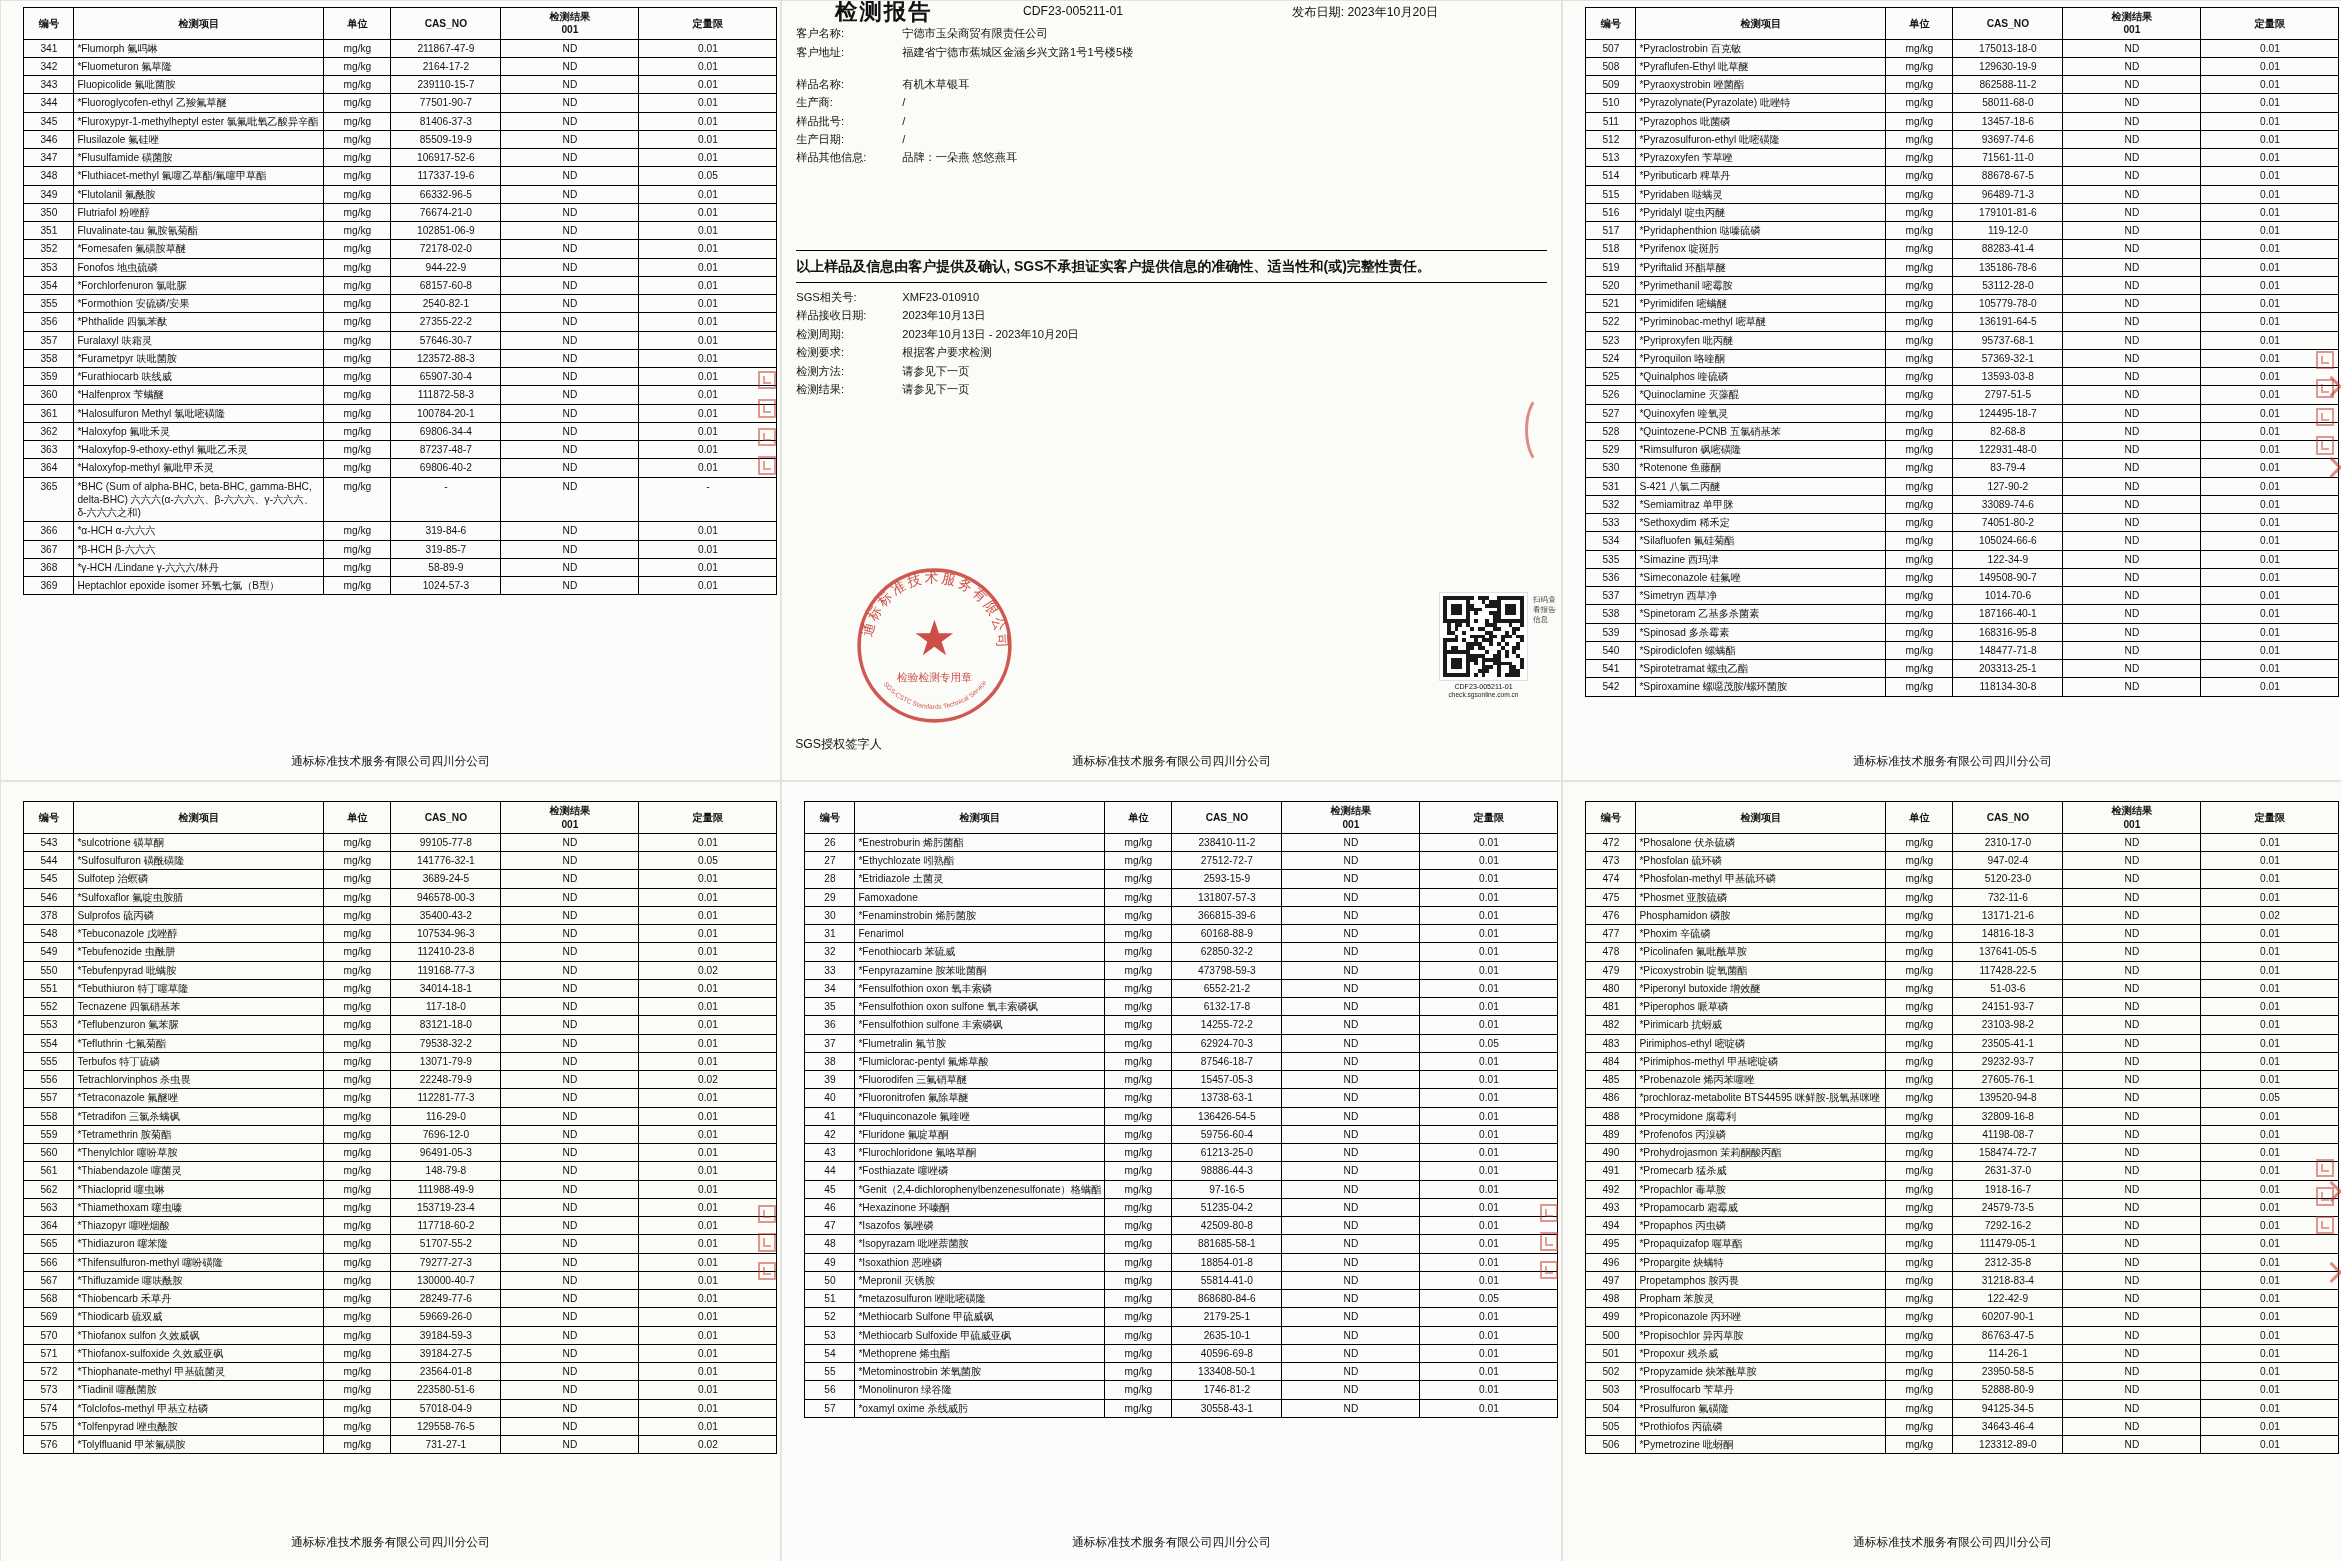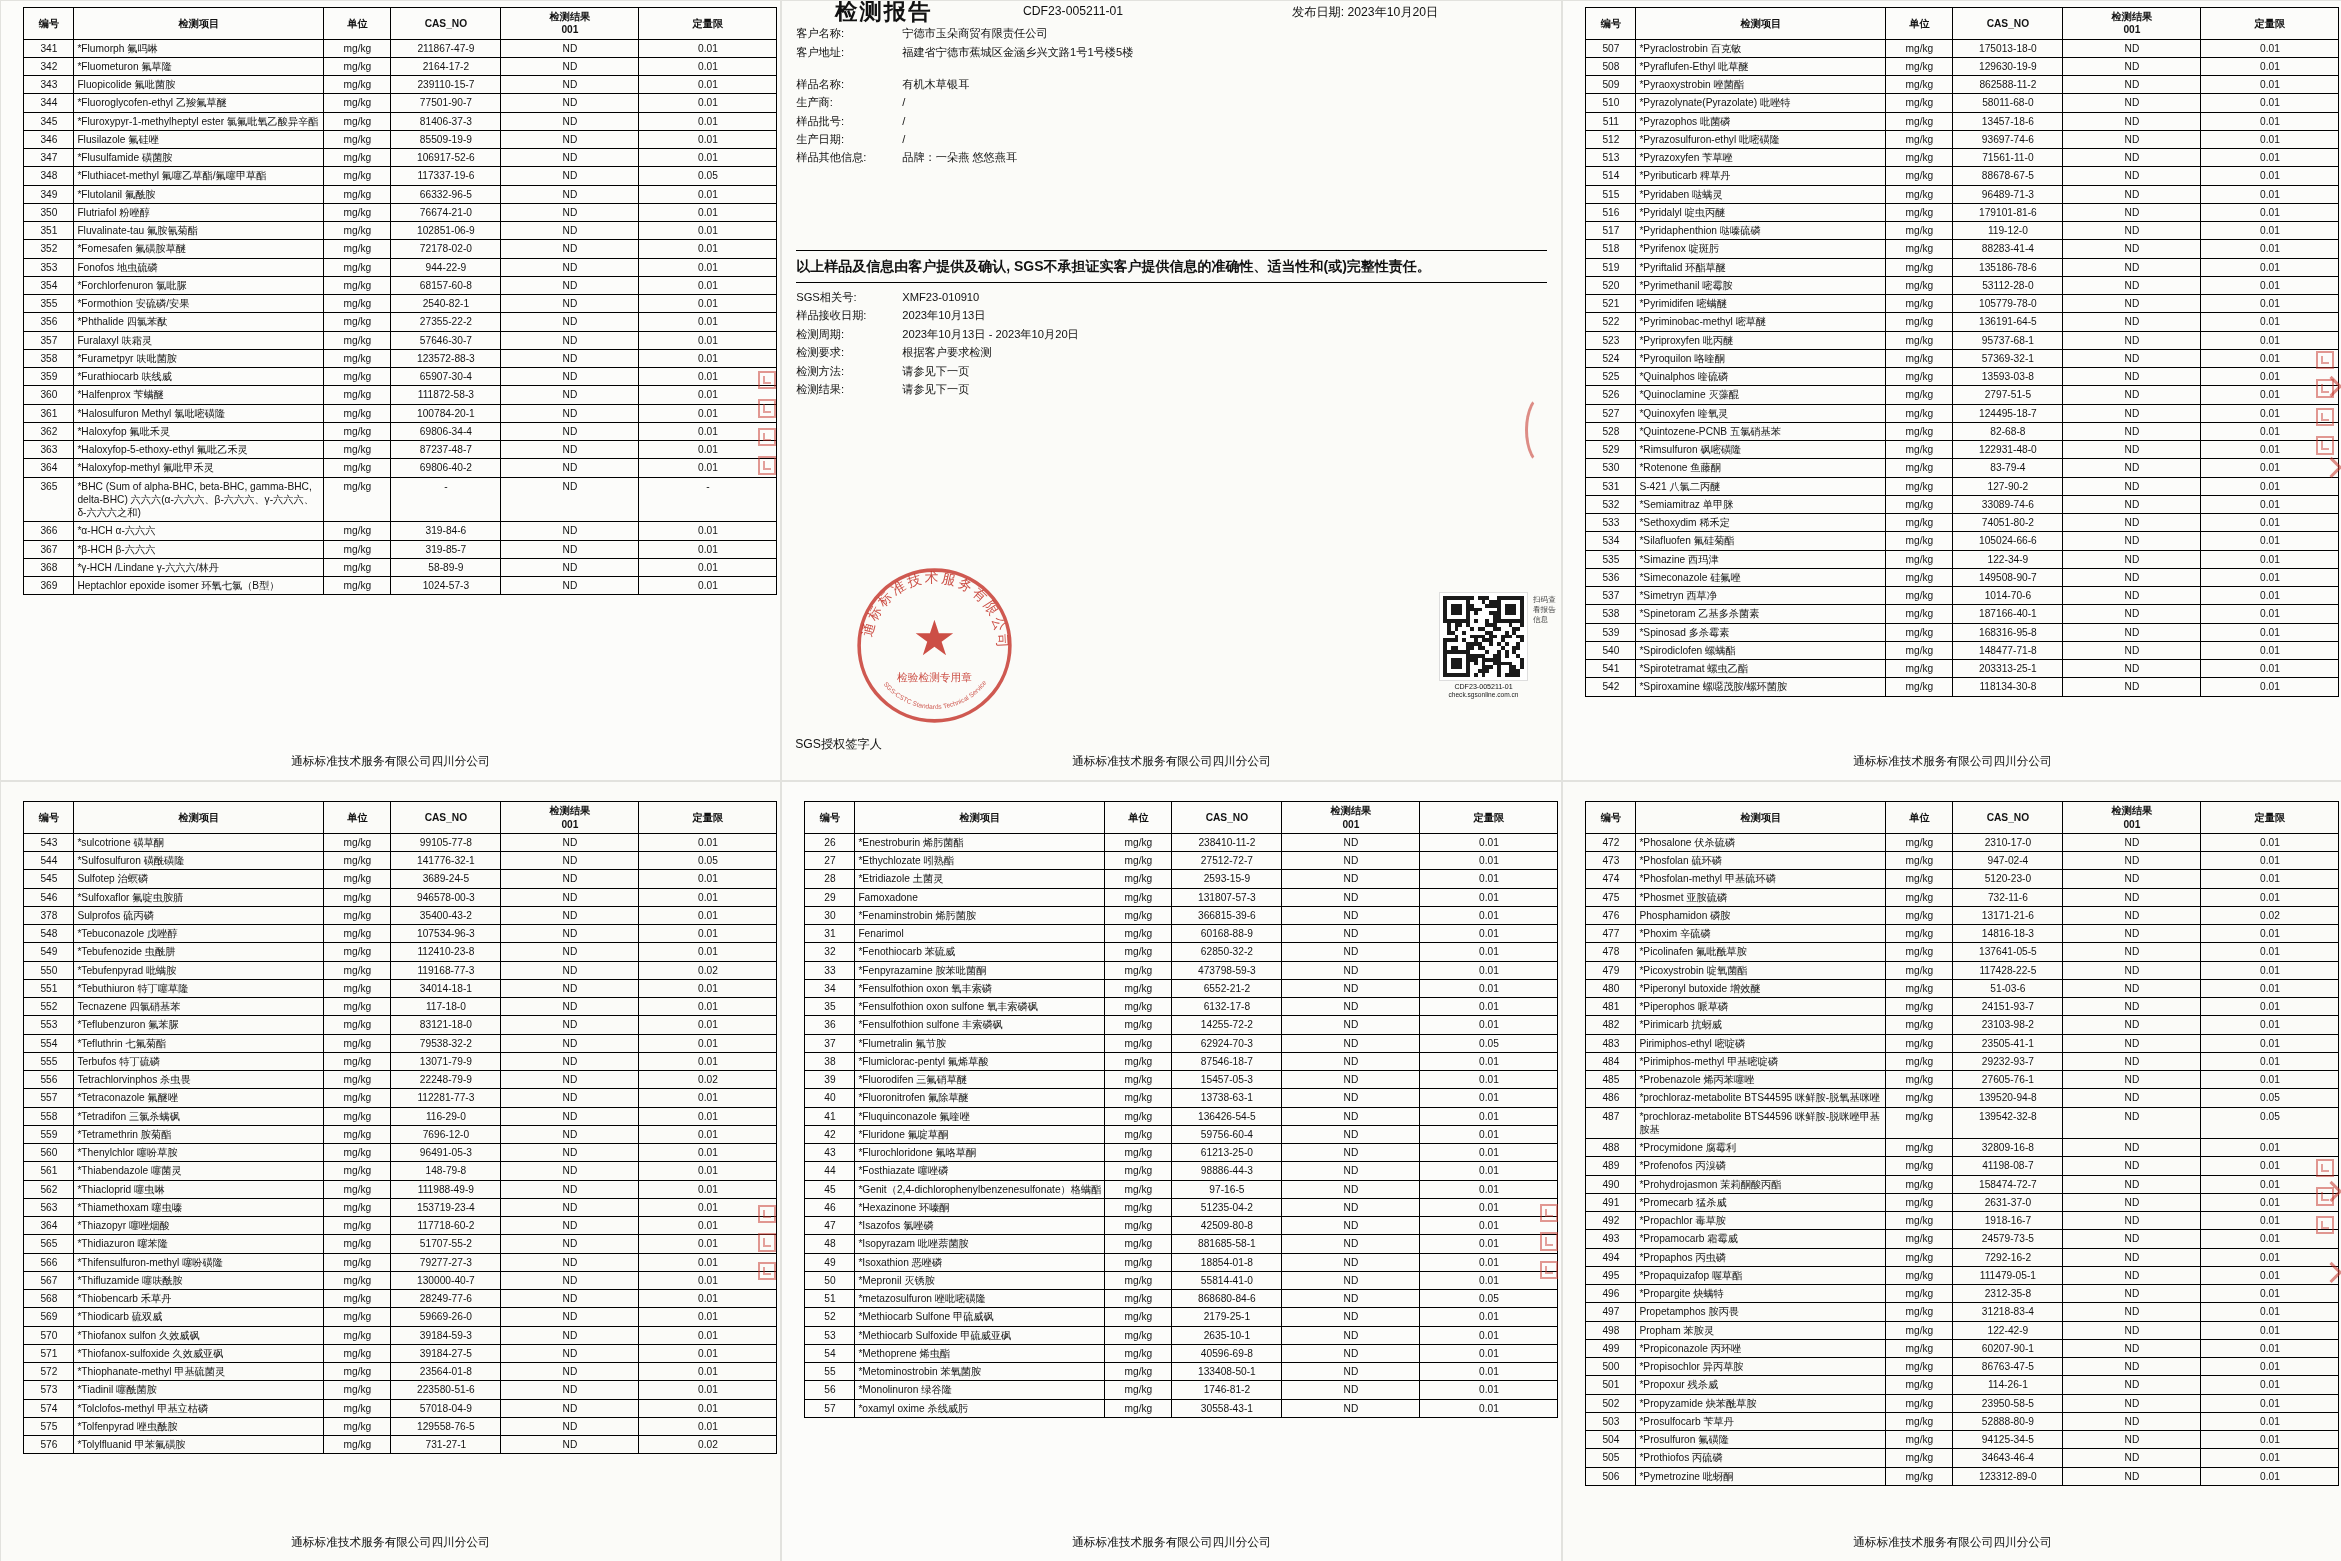"*Haloxyfop-5-ethoxy-ethyl 氟吡乙禾灵" td.c1 { text: Haloxyfop-5-ethoxy-ethyl -> Haloxyfop-9-ethoxy-ethyl }
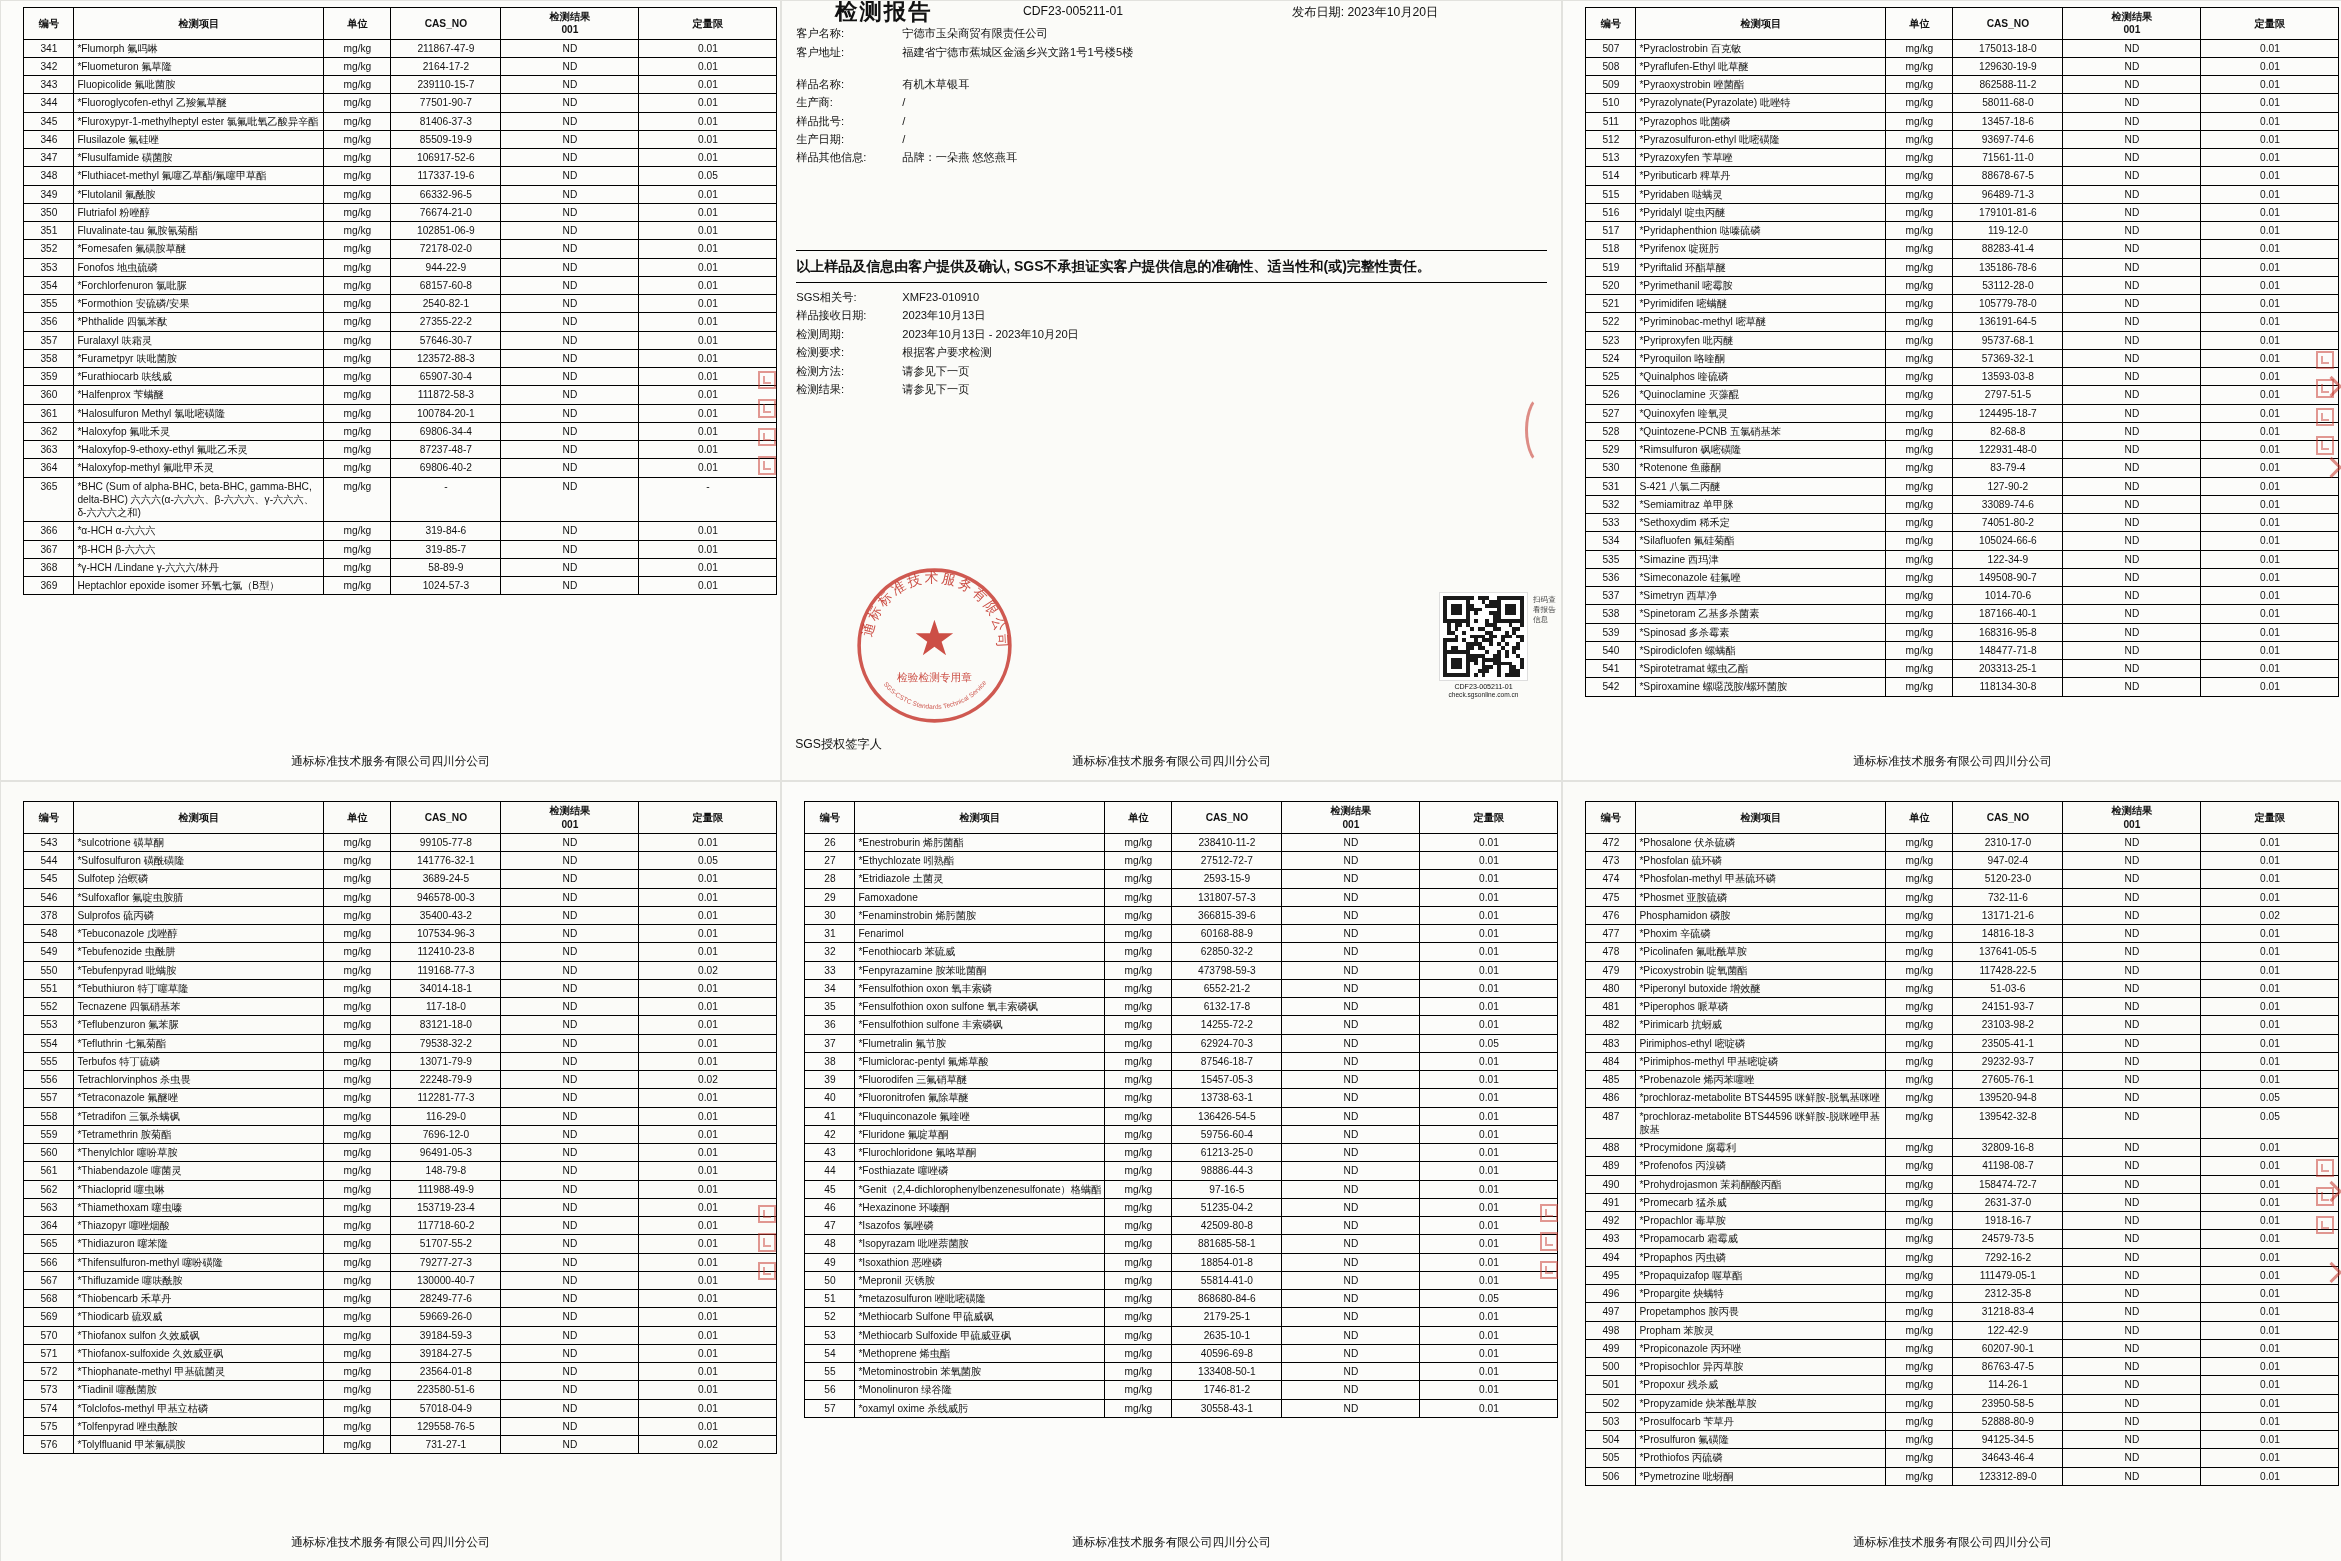"487" tr { html: <tr> <td>487</td> <td>*prochloraz-metabolite BTS44596 咪鲜胺-脱咪唑甲基胺基</td> <td>mg/kg</td> <td>139542-32-8</td> <td>ND</td> <td>0.05</td> </tr> -> none }
